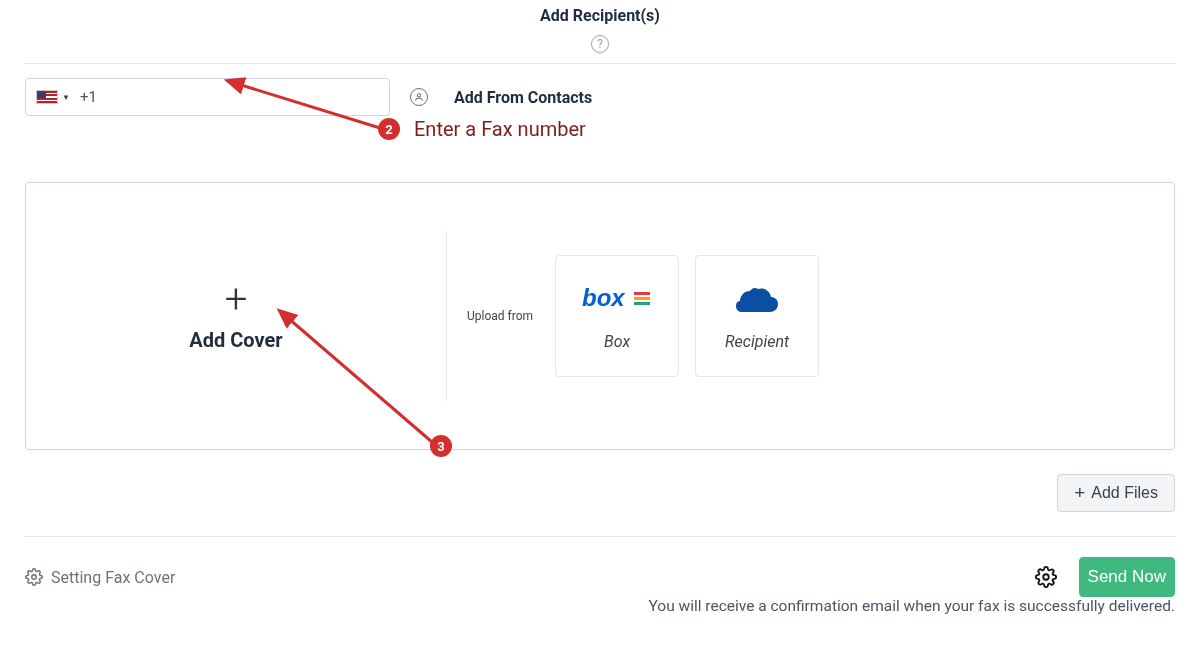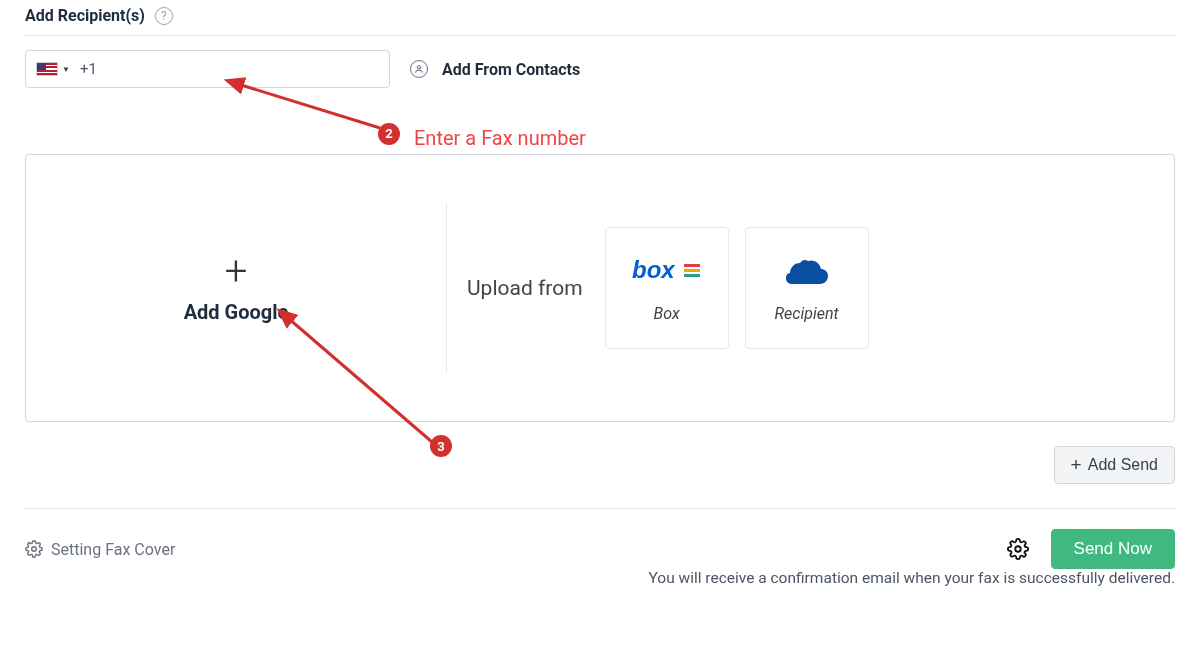"Add Recipient(s)" .section-header { flex-direction: none -> column }
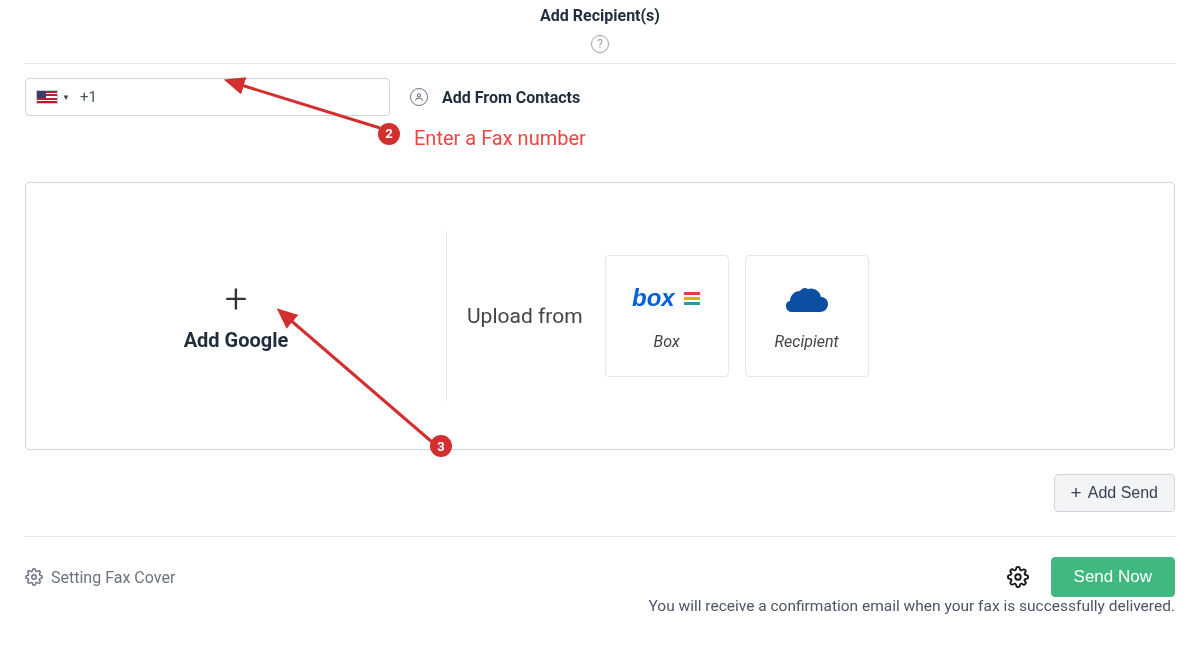"Add From Contacts" .contacts-link { gap: 14px -> 26px }
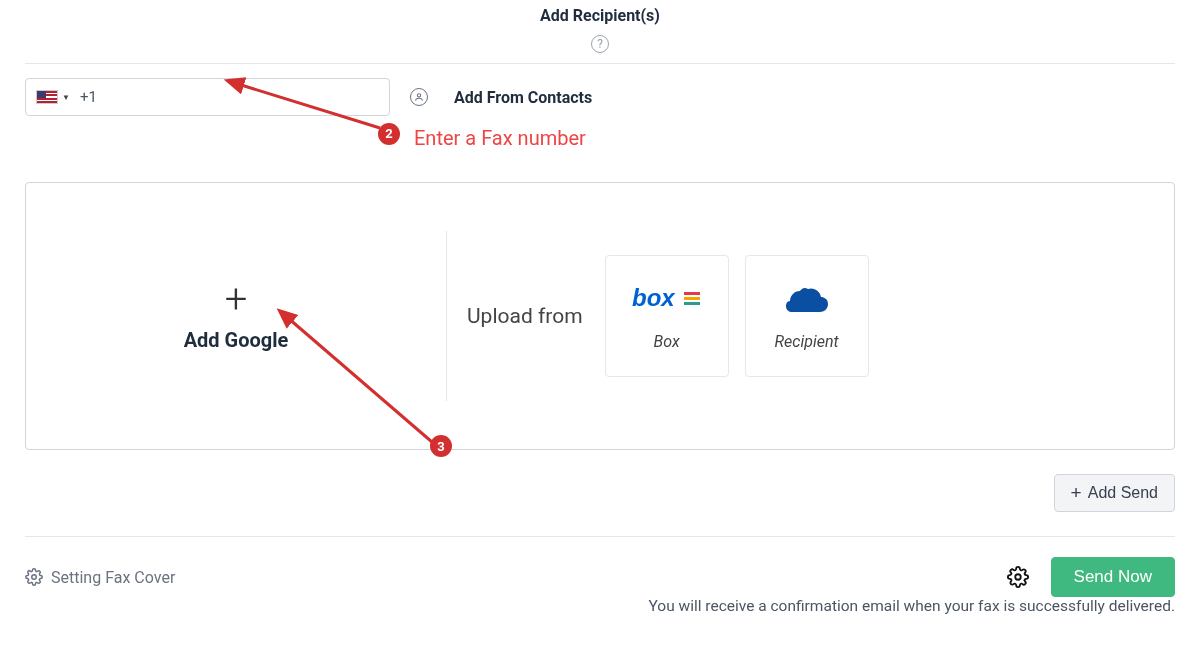"Enter a Fax number" .ann2 .label { color: #ef4444 -> #7f1d1d; margin-top: 9px -> none }
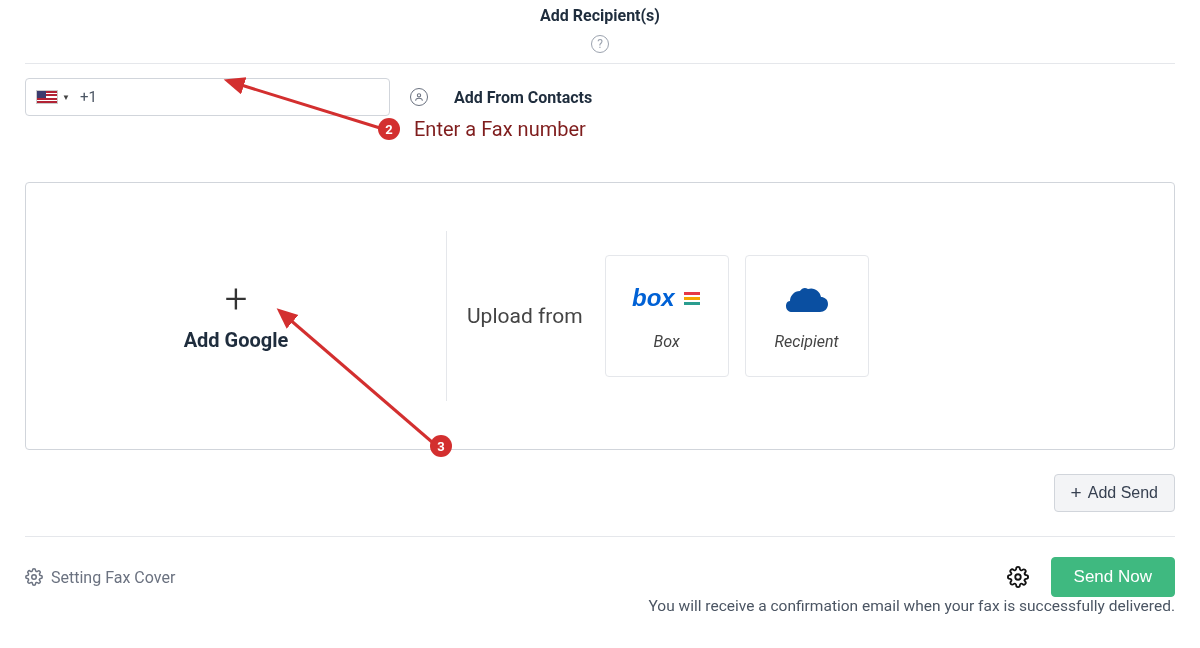"Upload from" .upload-from .uf-label { font-size: 21px -> 12px }
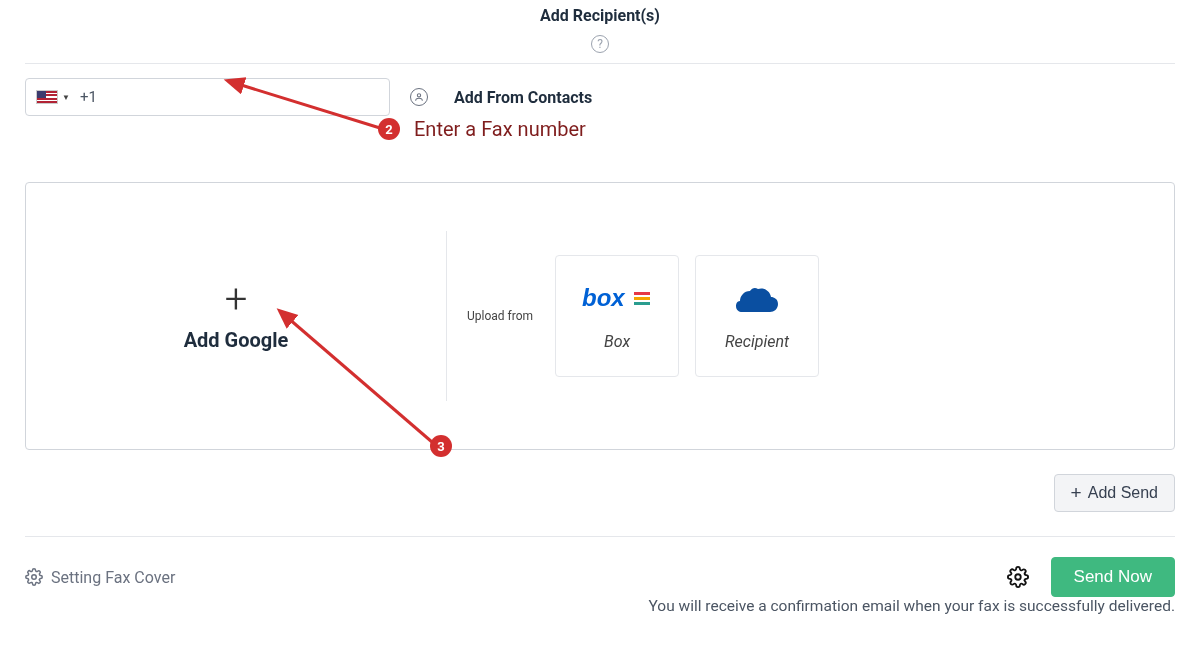"Add Google" span.label { text: Google -> Cover }
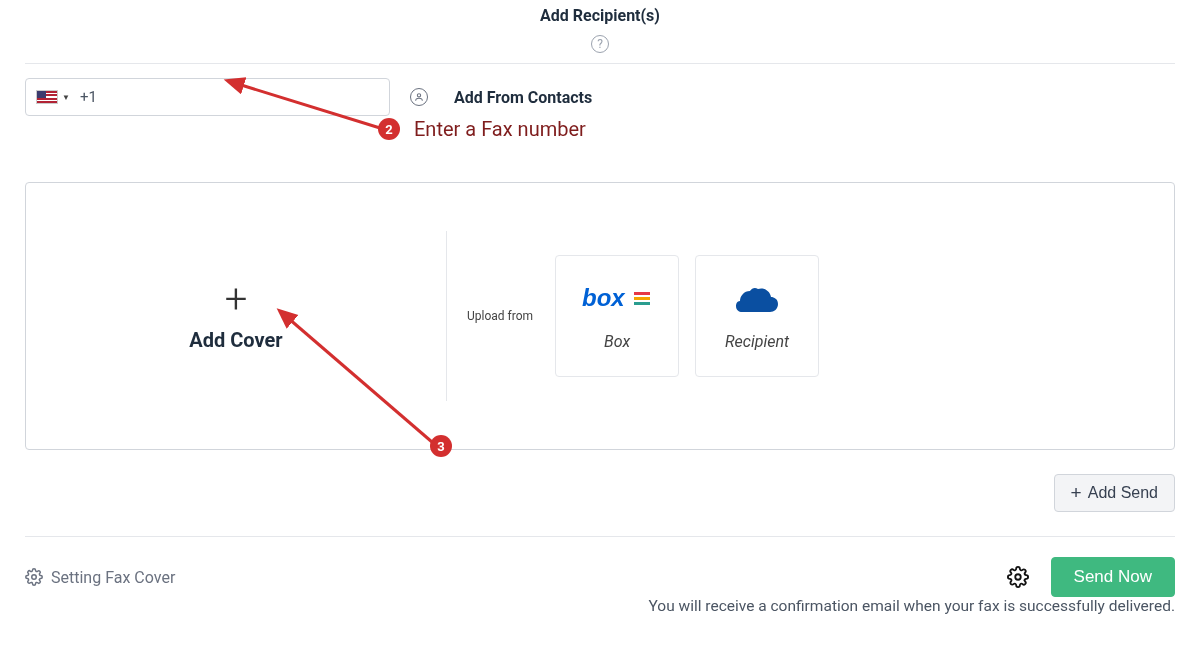"Add Send" span { text: Send -> Files }
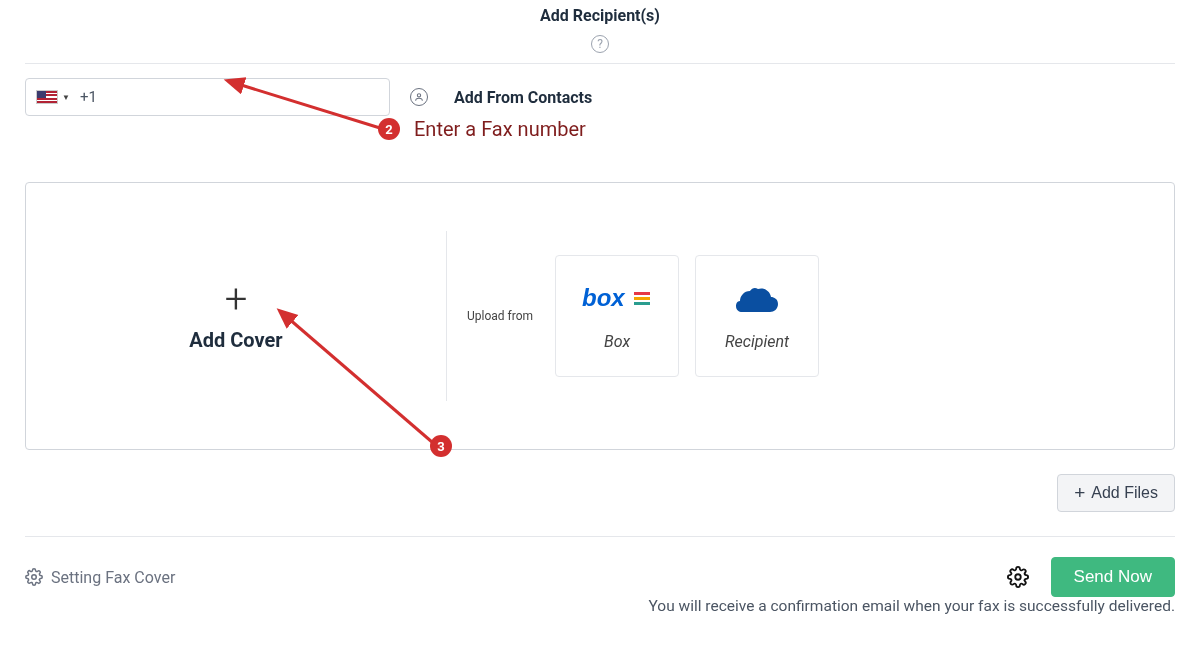"Send Now" .btn-primary { padding: 0 22px -> 0 8px }
